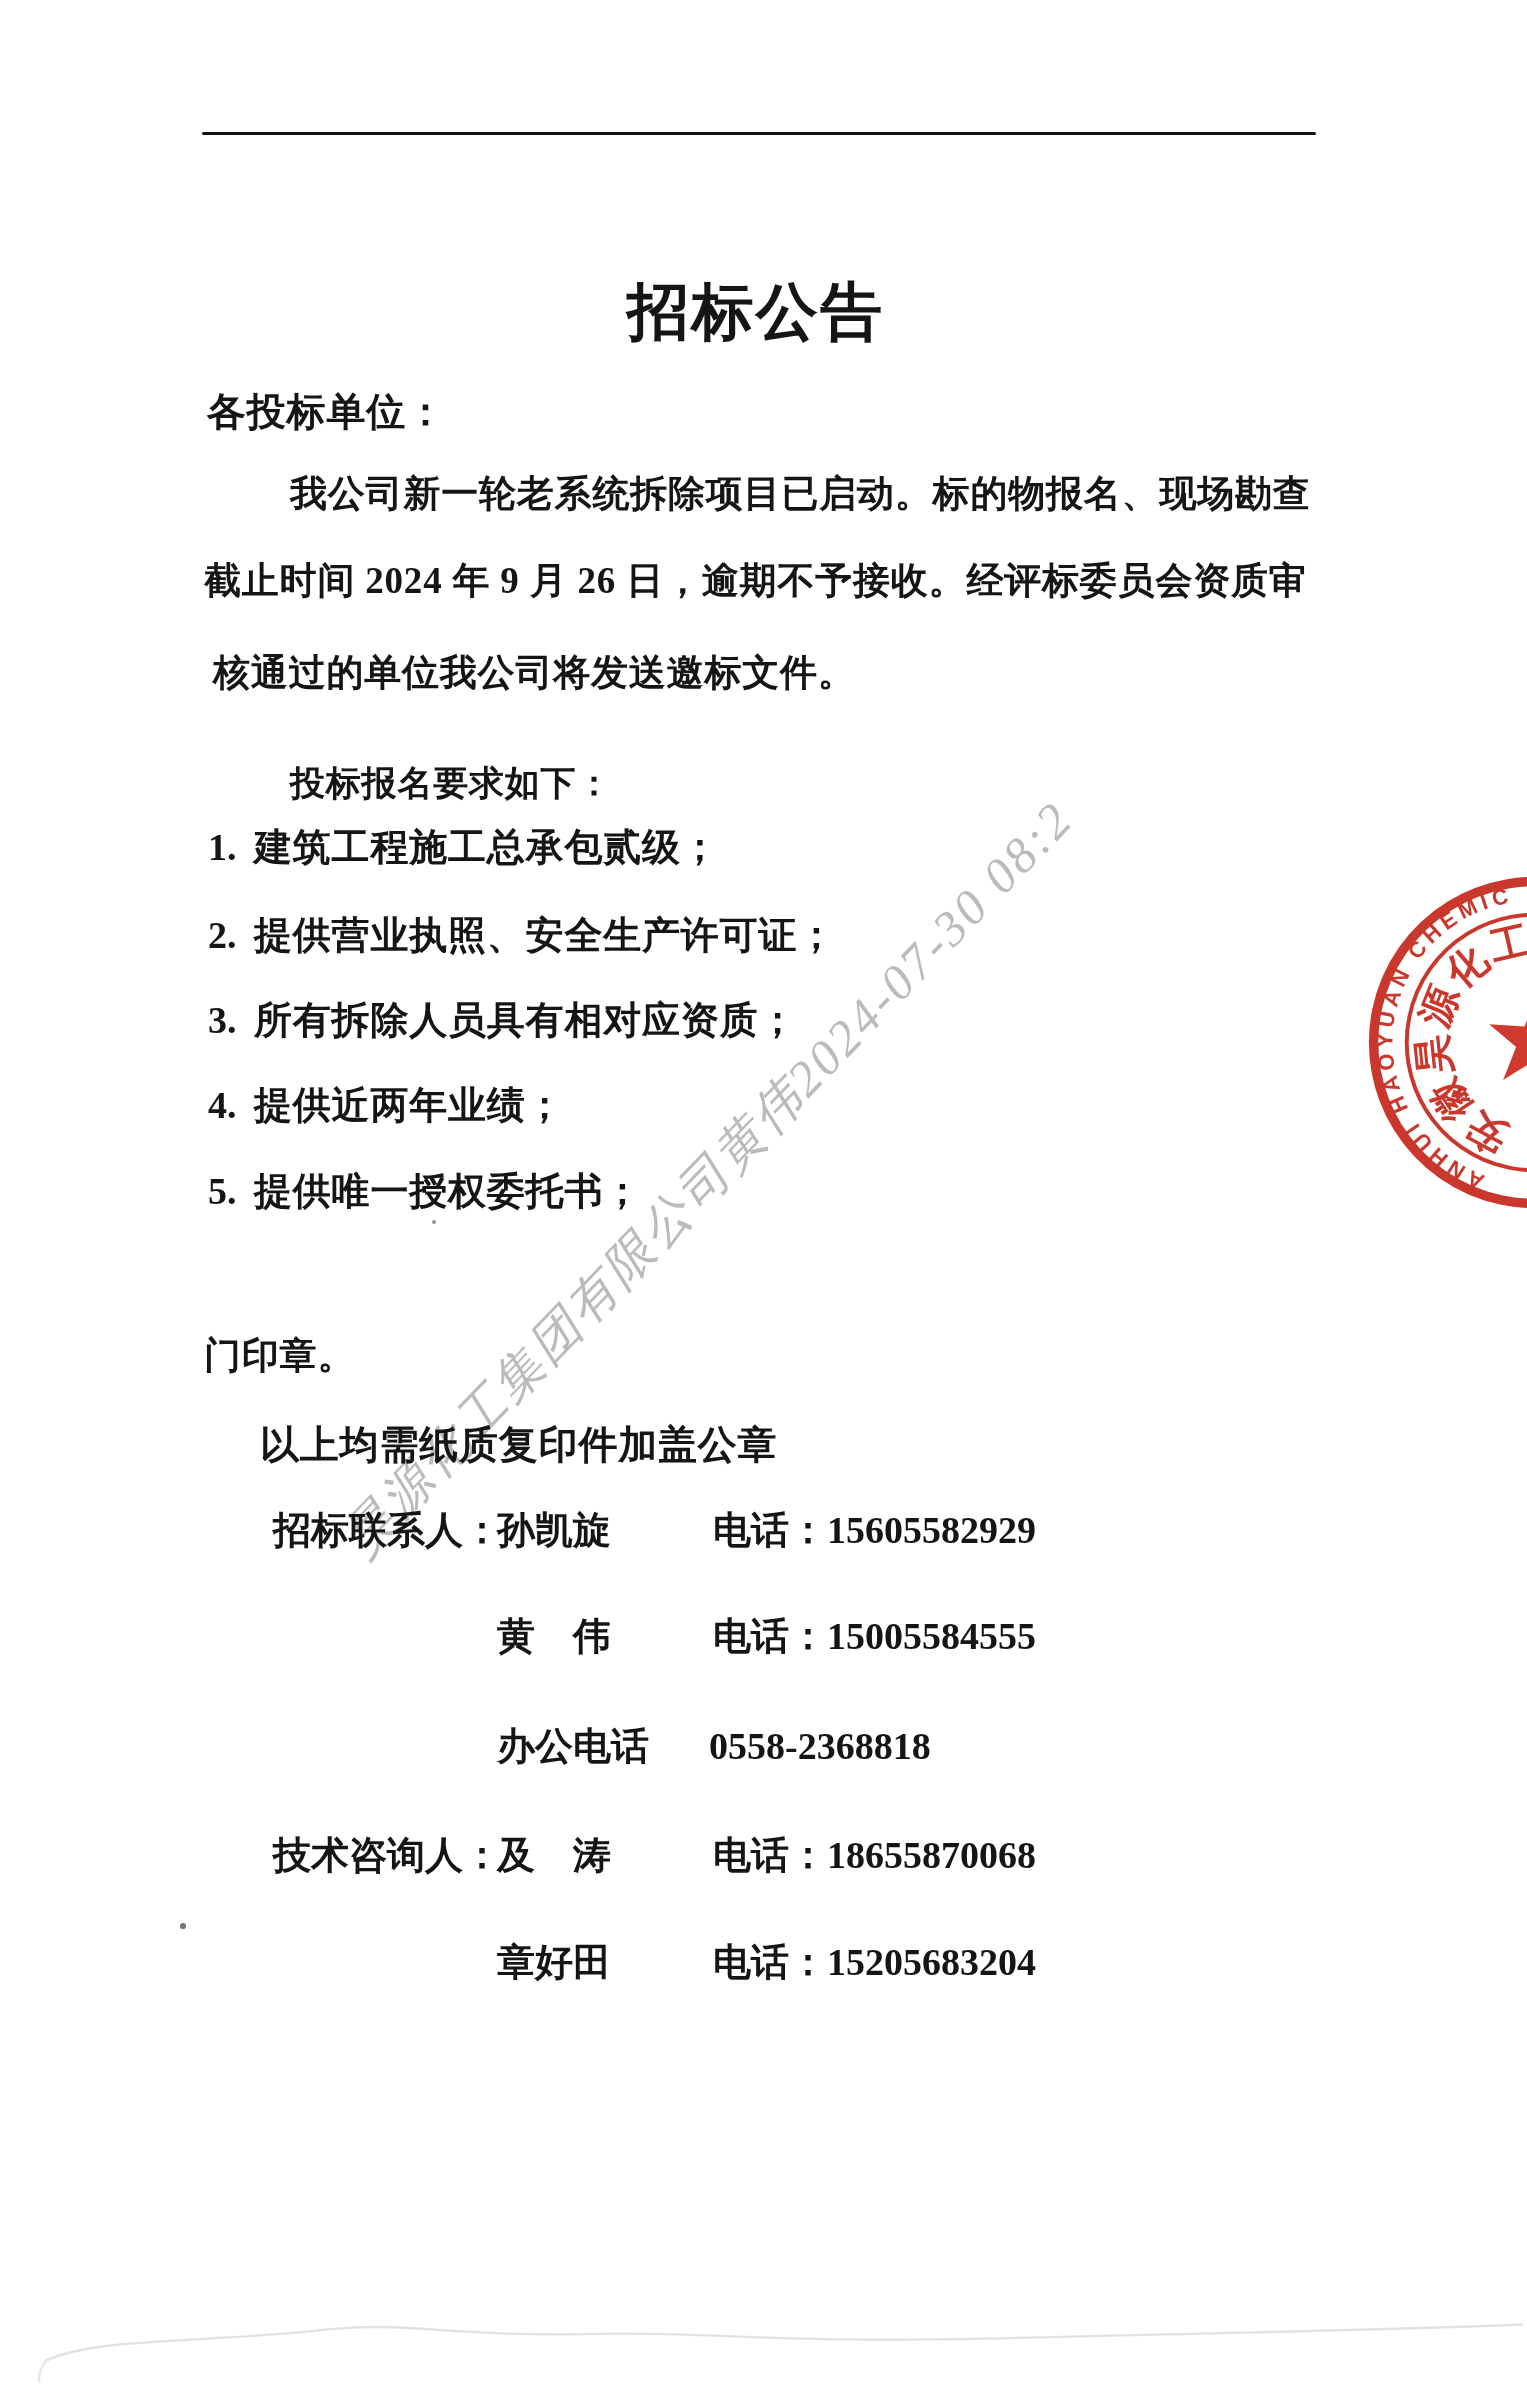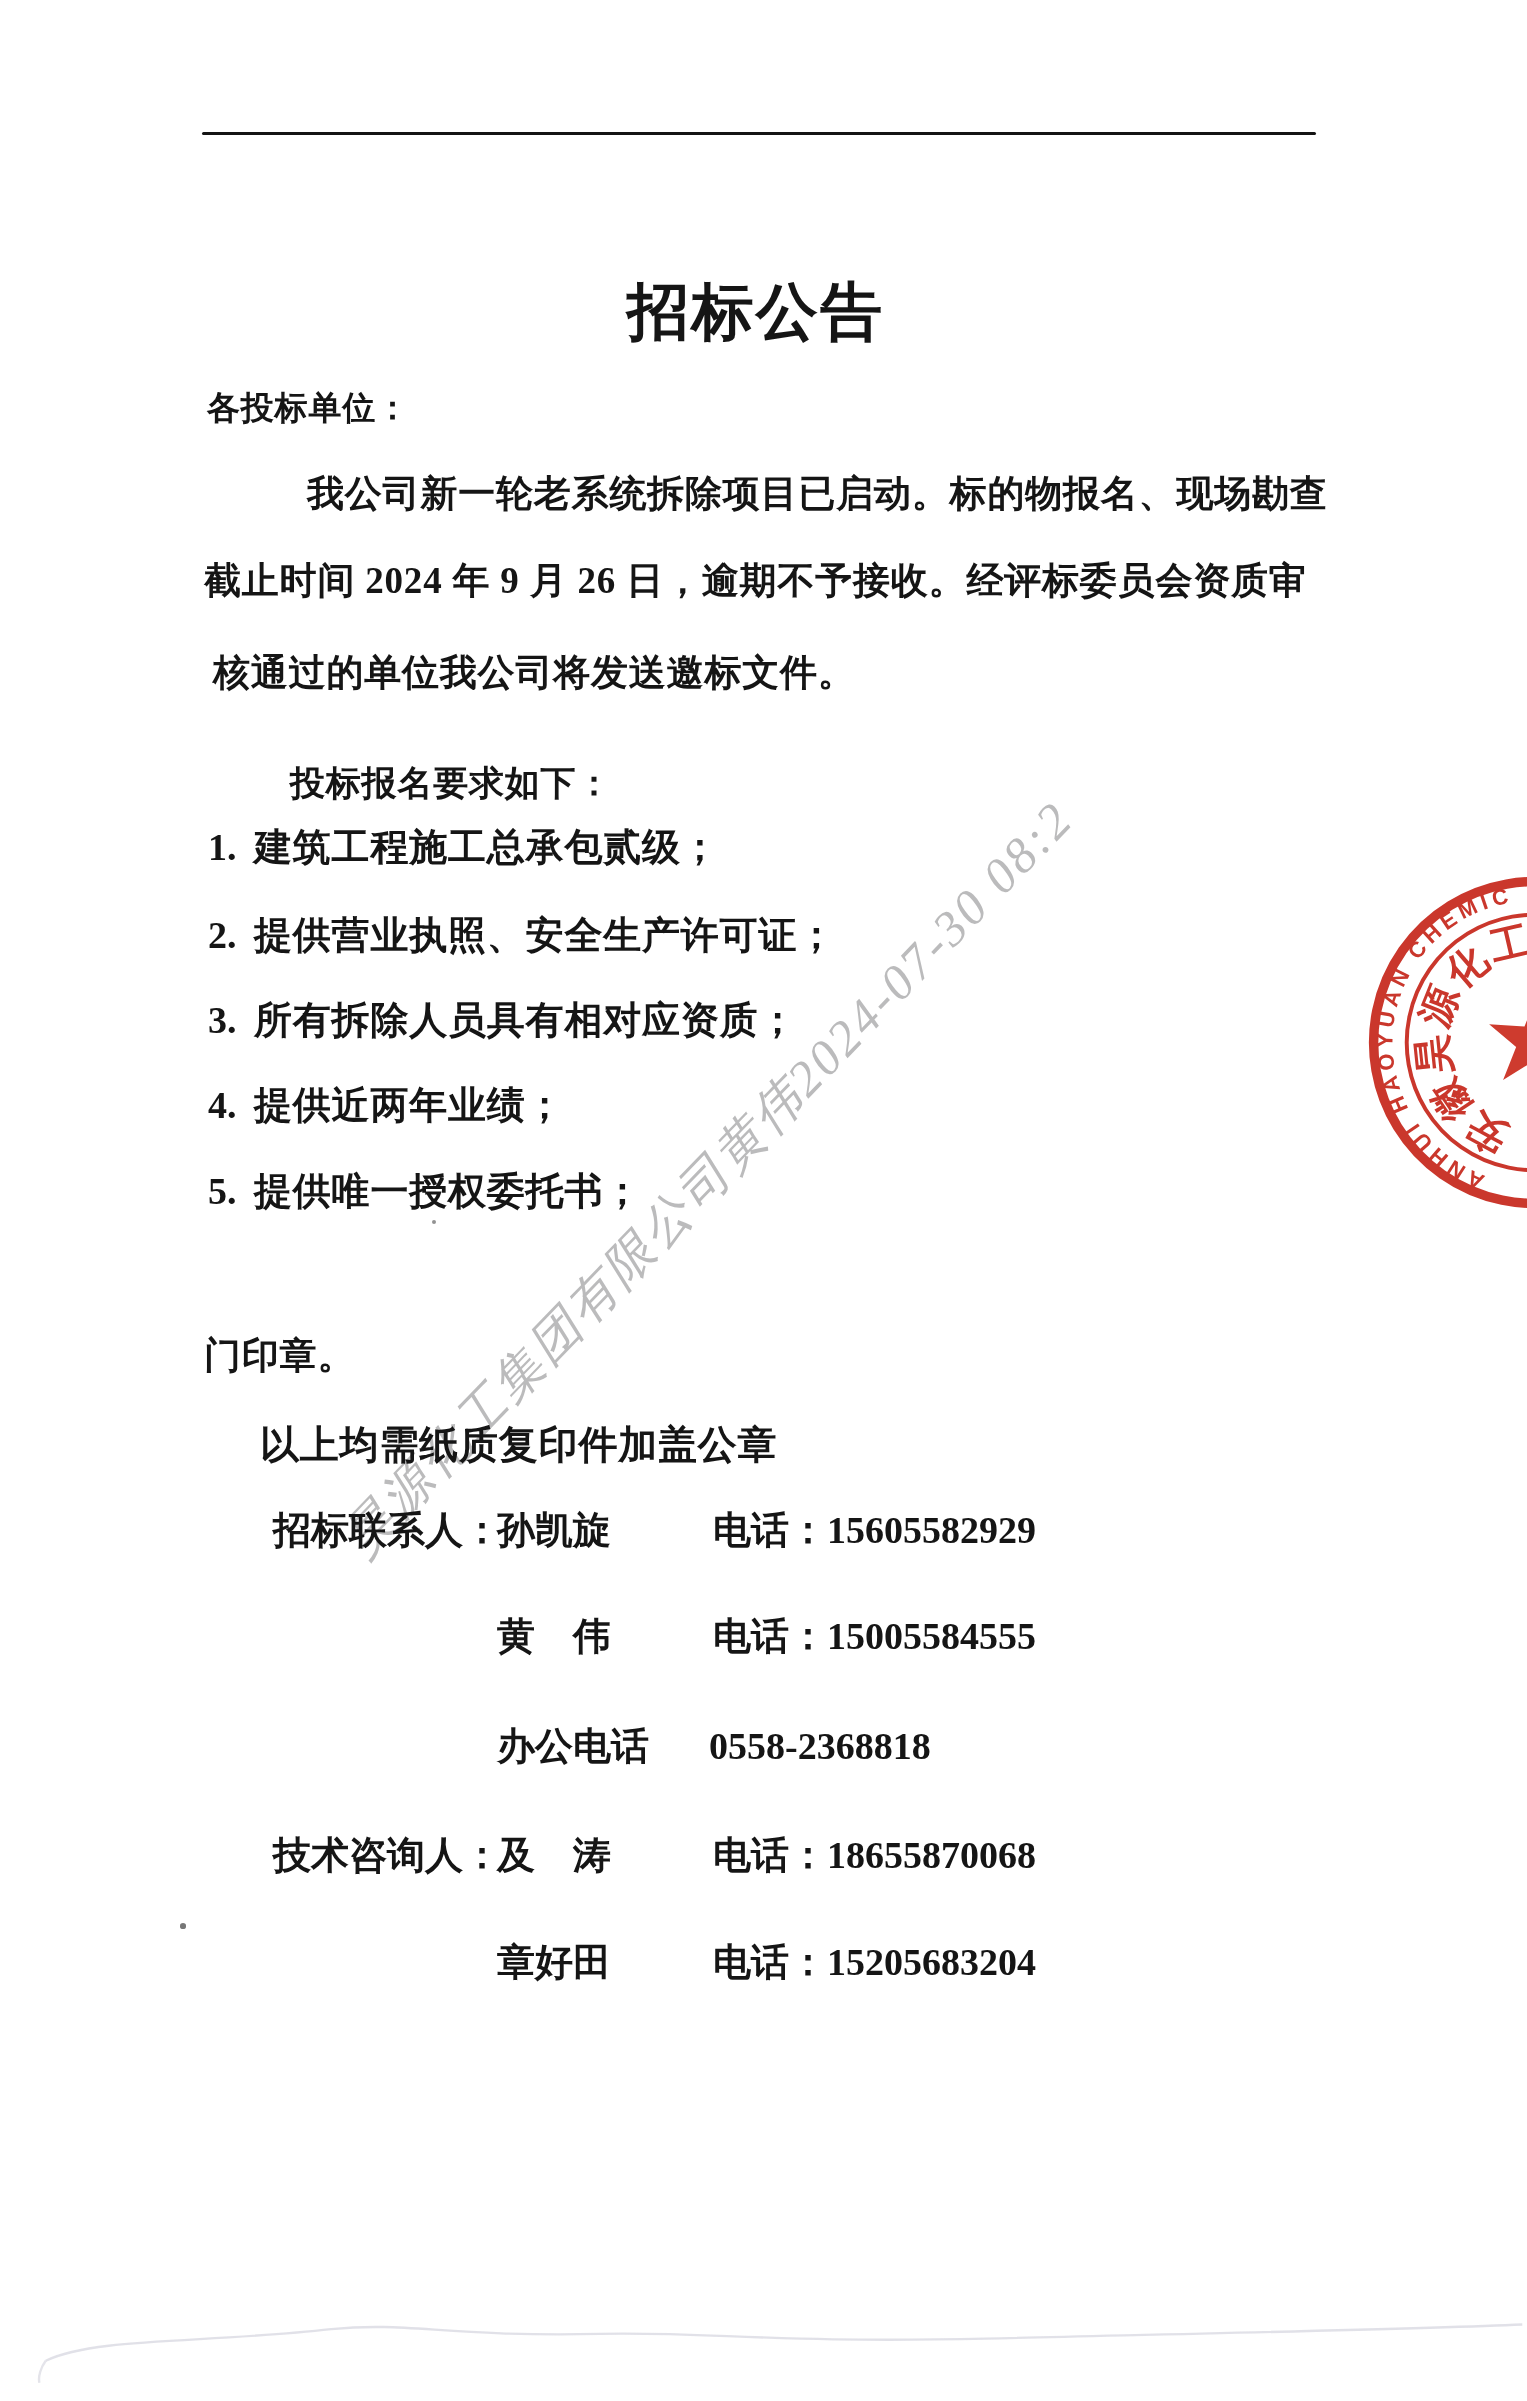"各投标单位：" .salutation { font-size: 33px -> 39px }
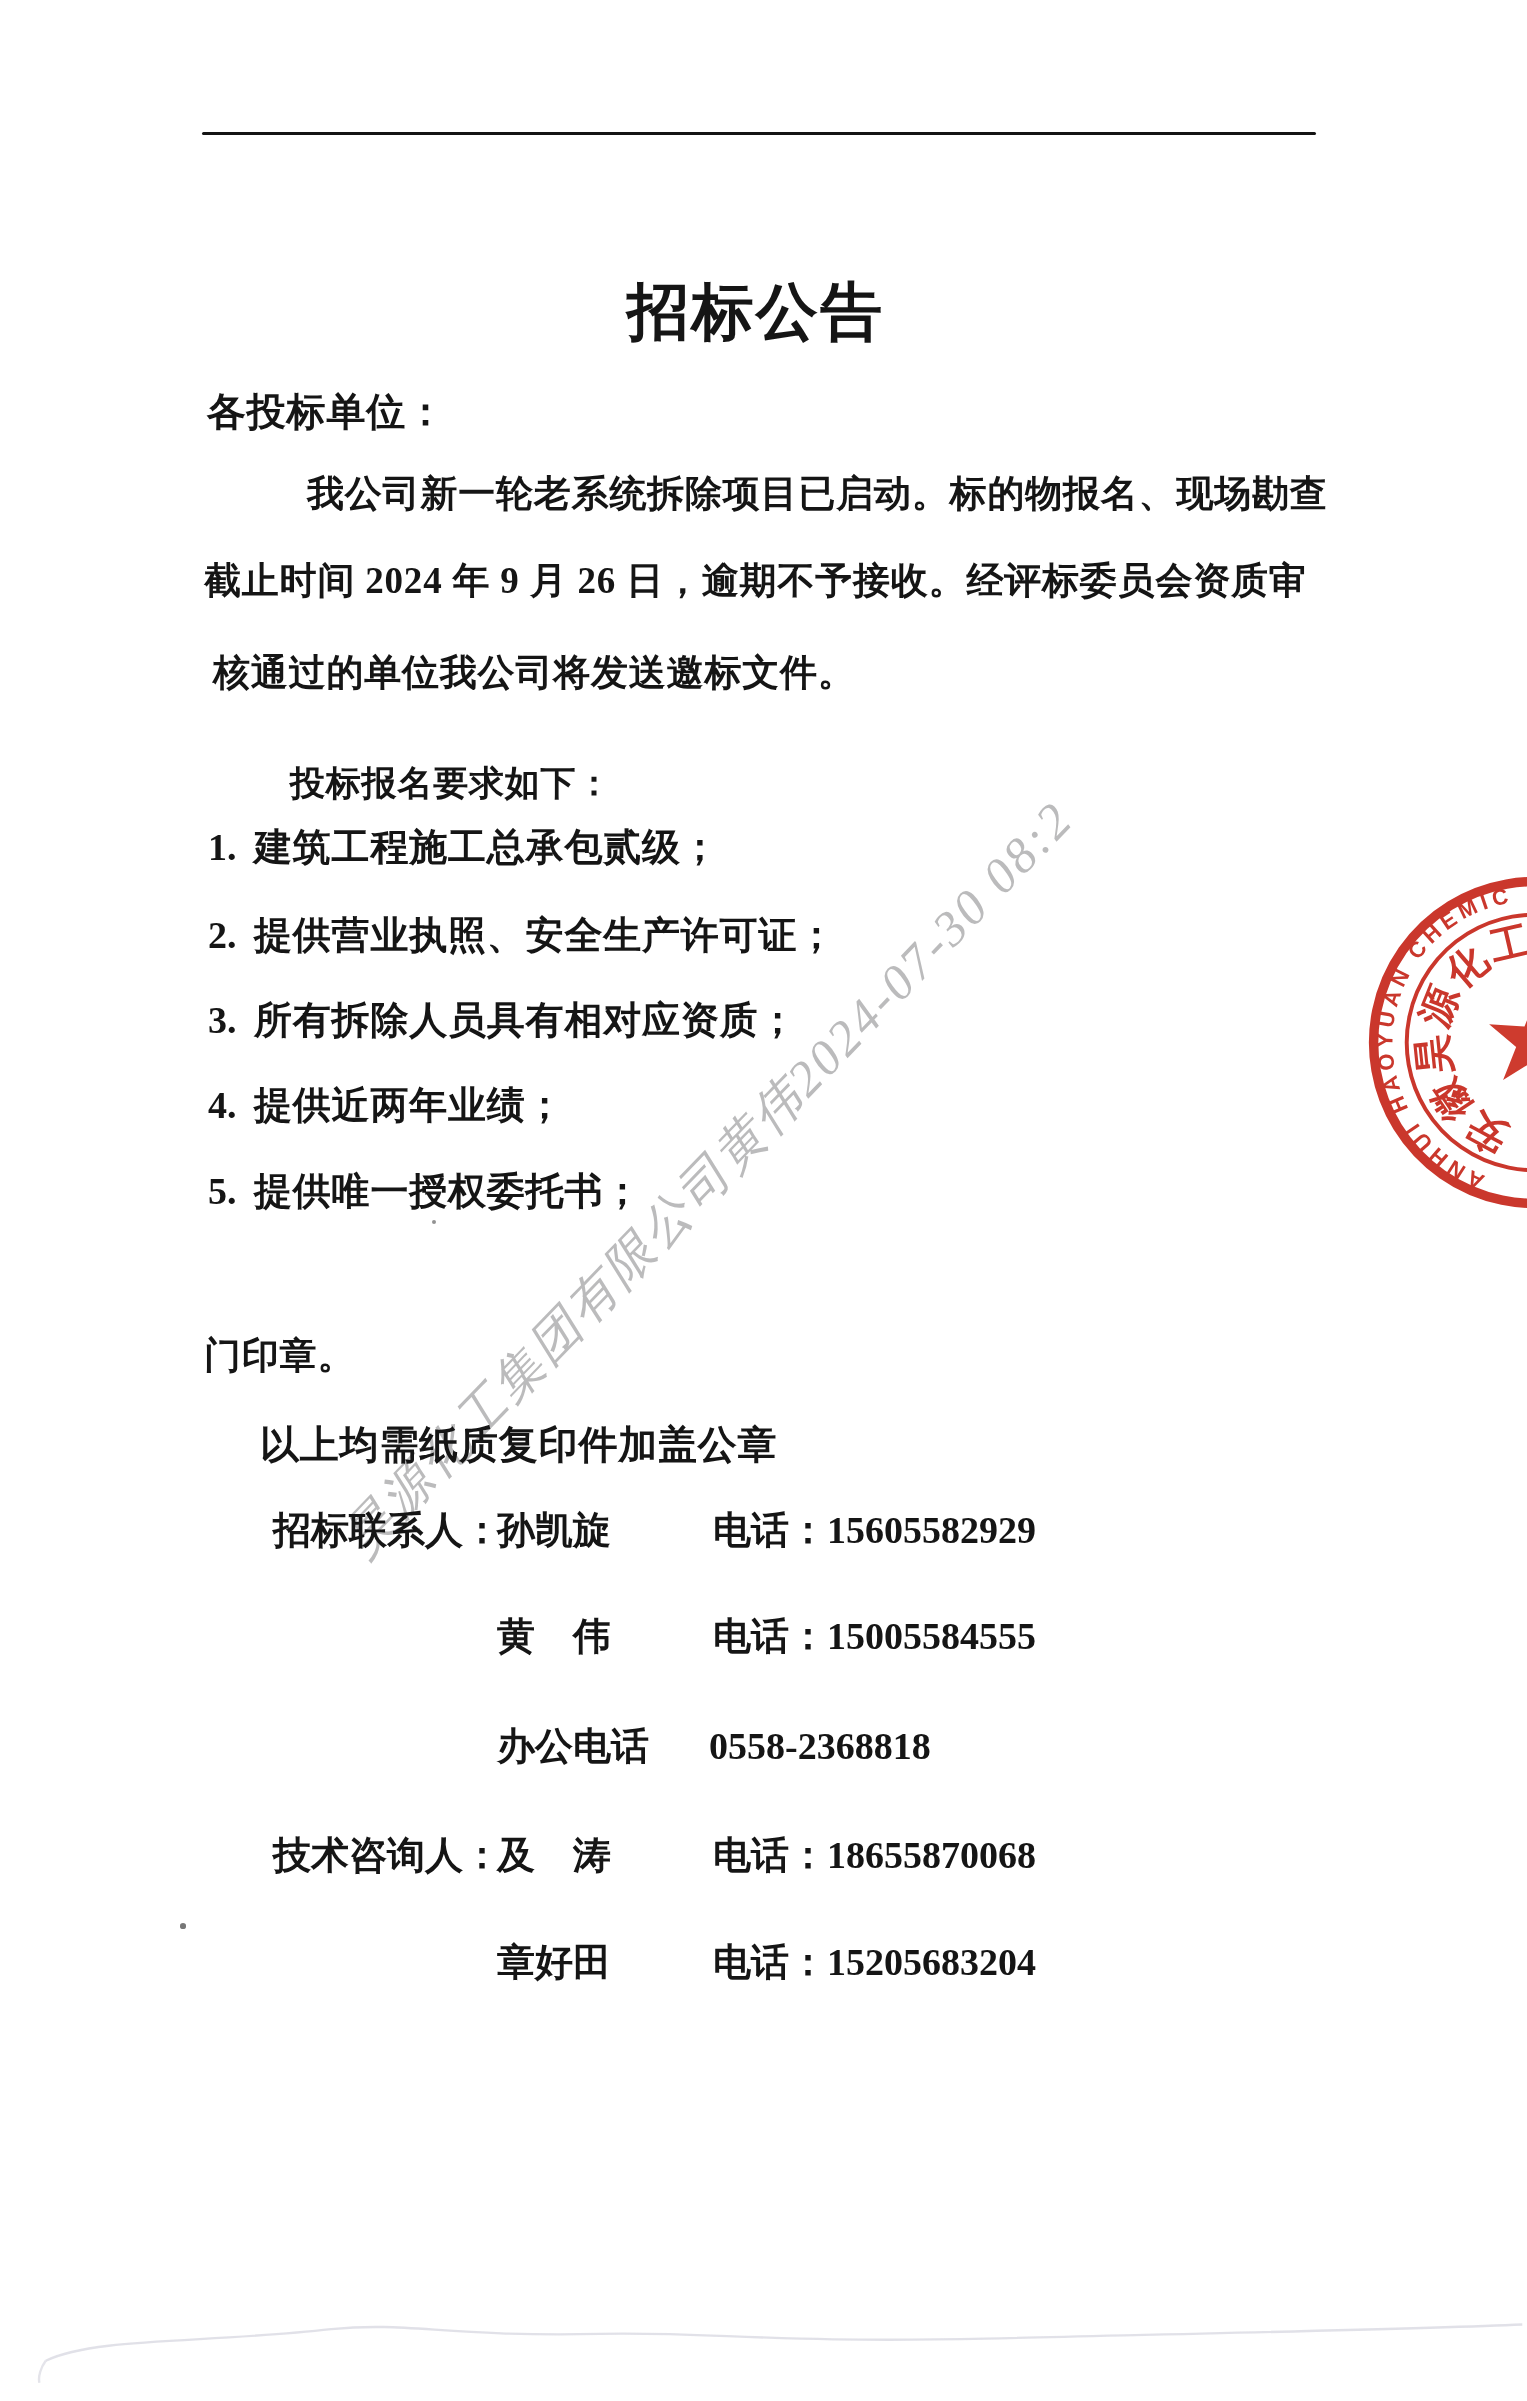"我公司新一轮老系统拆除项目已启动。标的物报名、现场勘查" div.line { left: 307px -> 290px }
